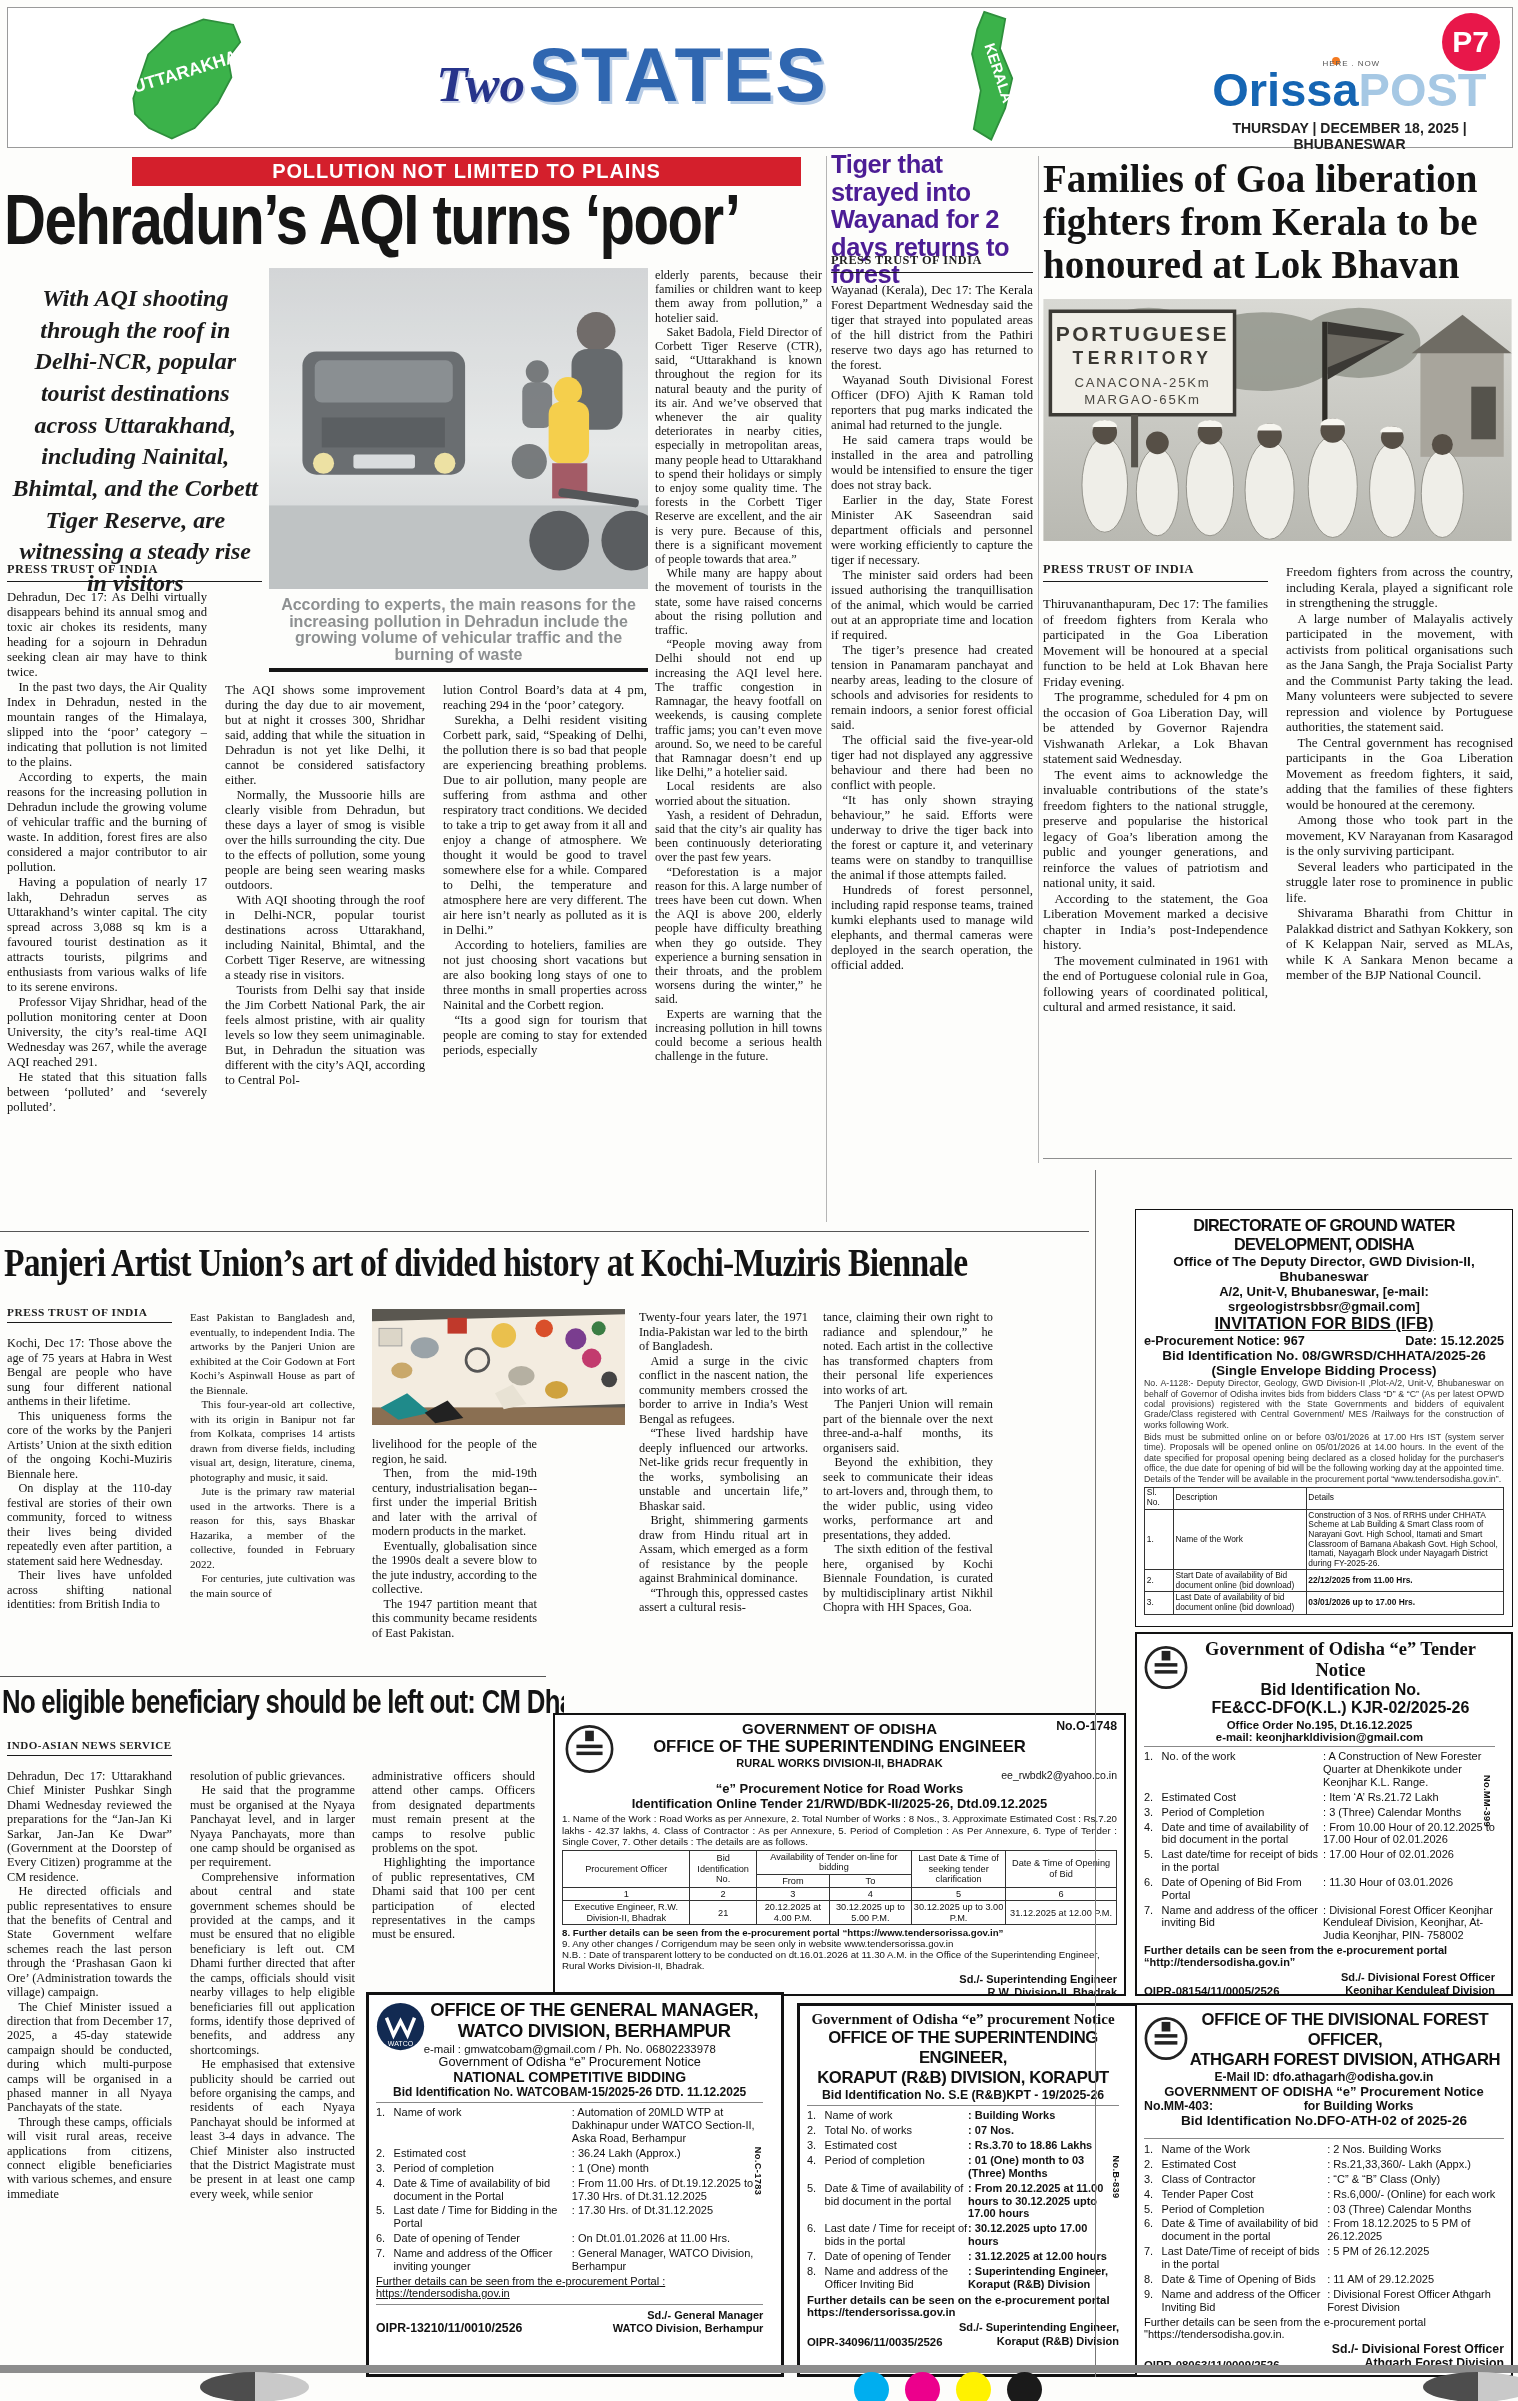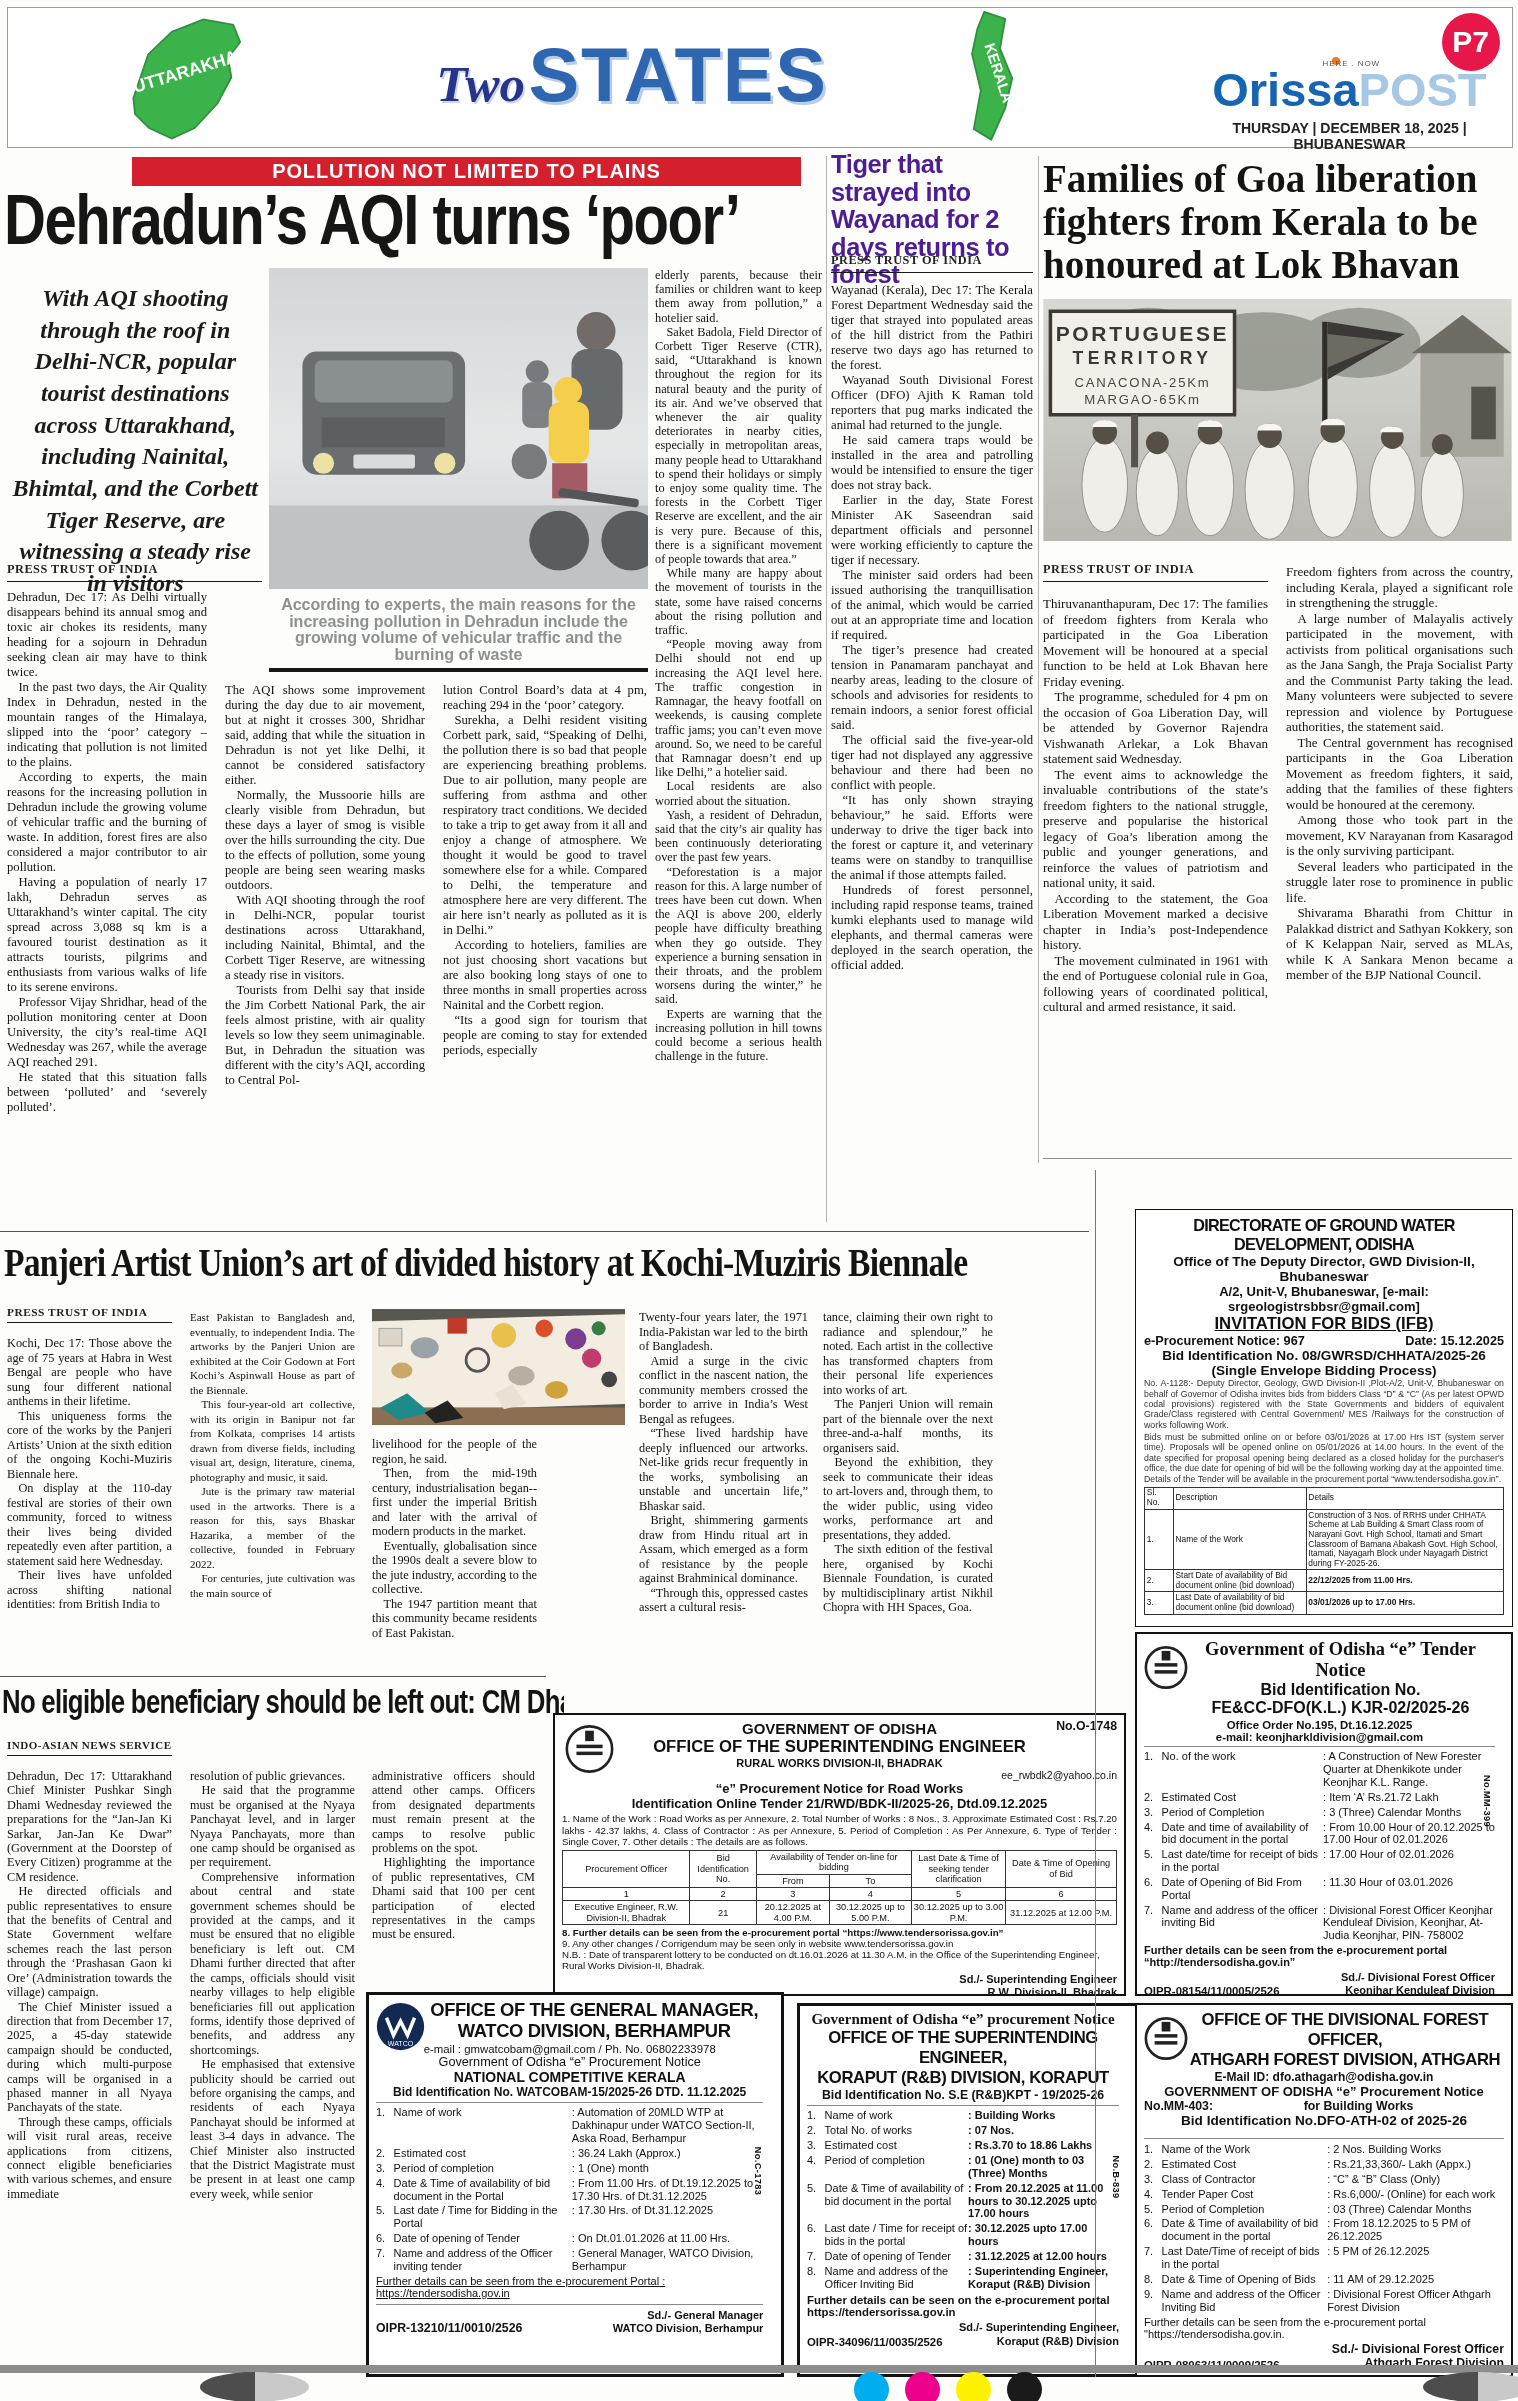"NATIONAL COMPETITIVE KERALA" div.tc { text: KERALA -> BIDDING }
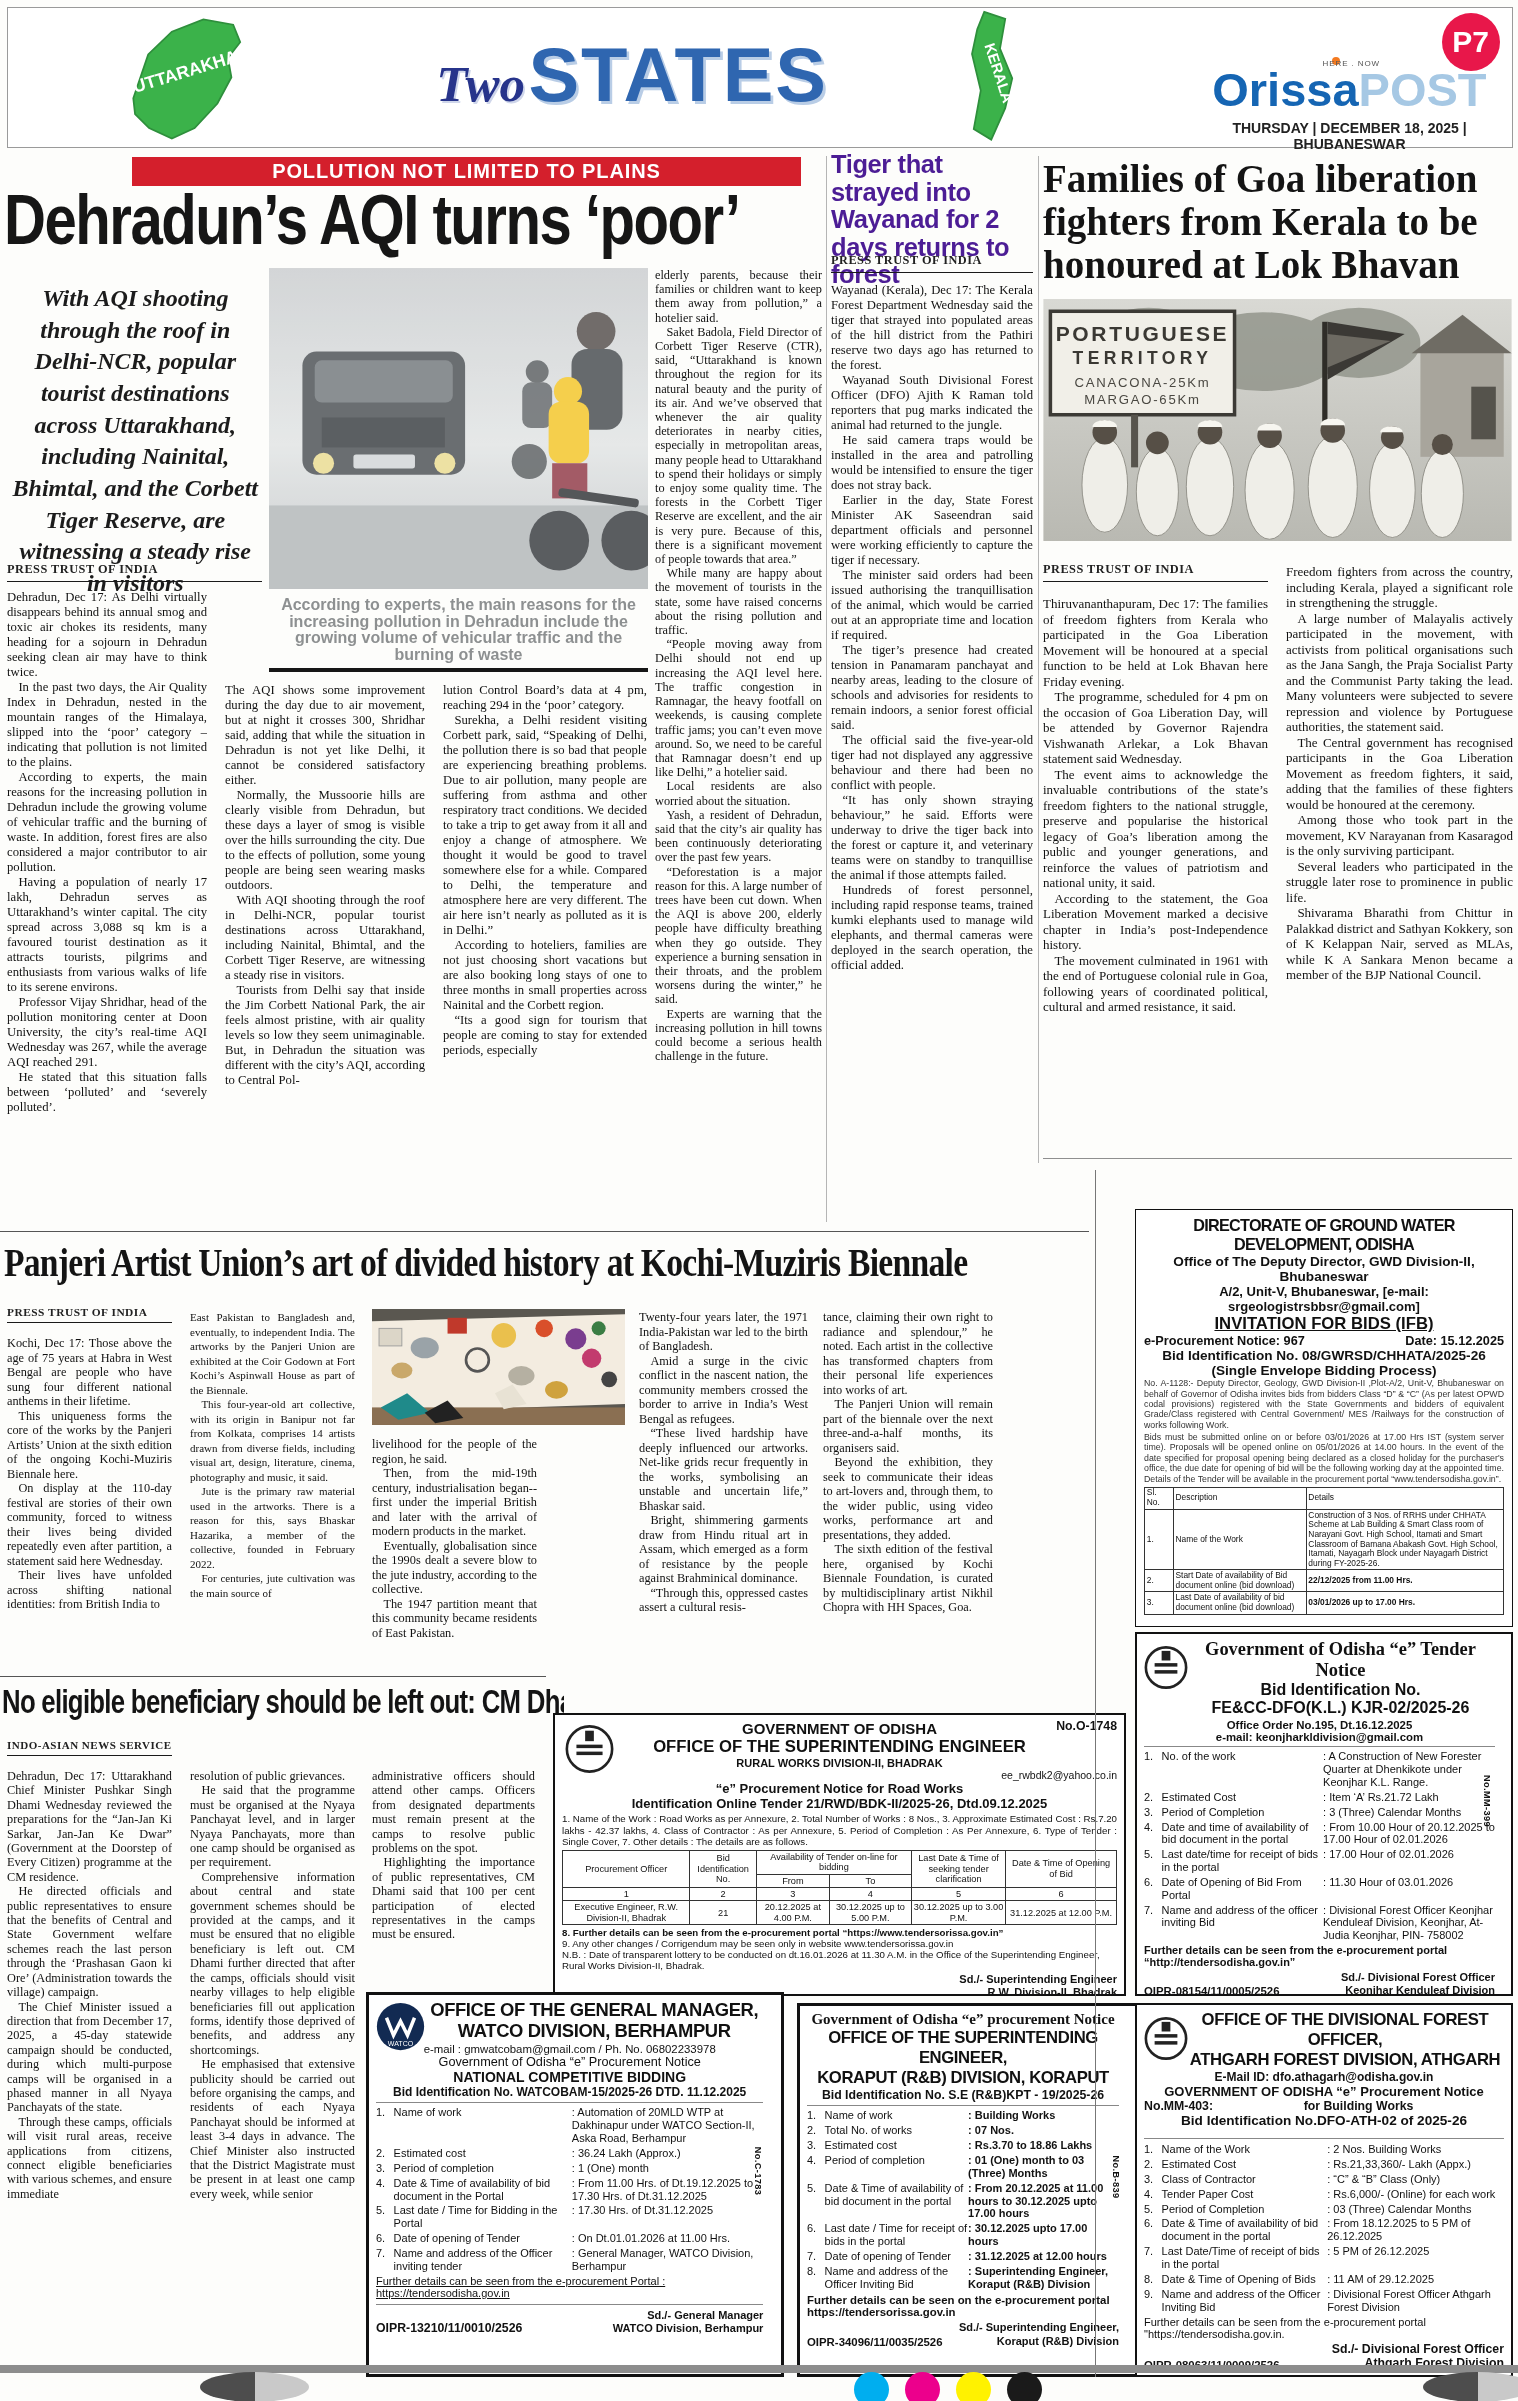"Name and address of the Officer inviting tender" span.ti-l { text: tender -> younger }
